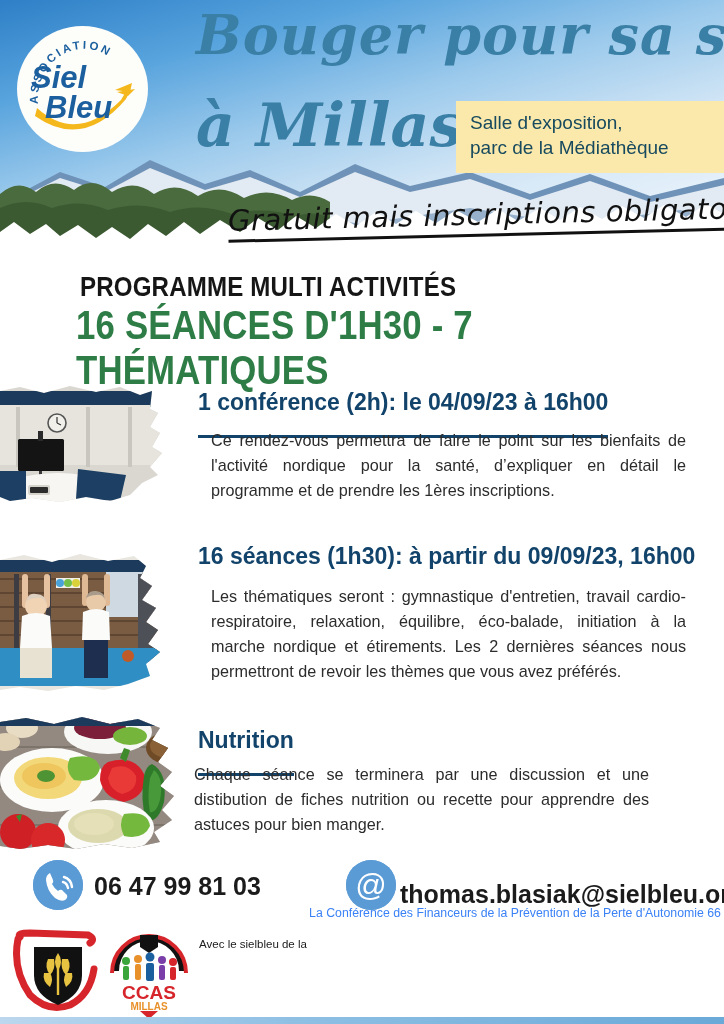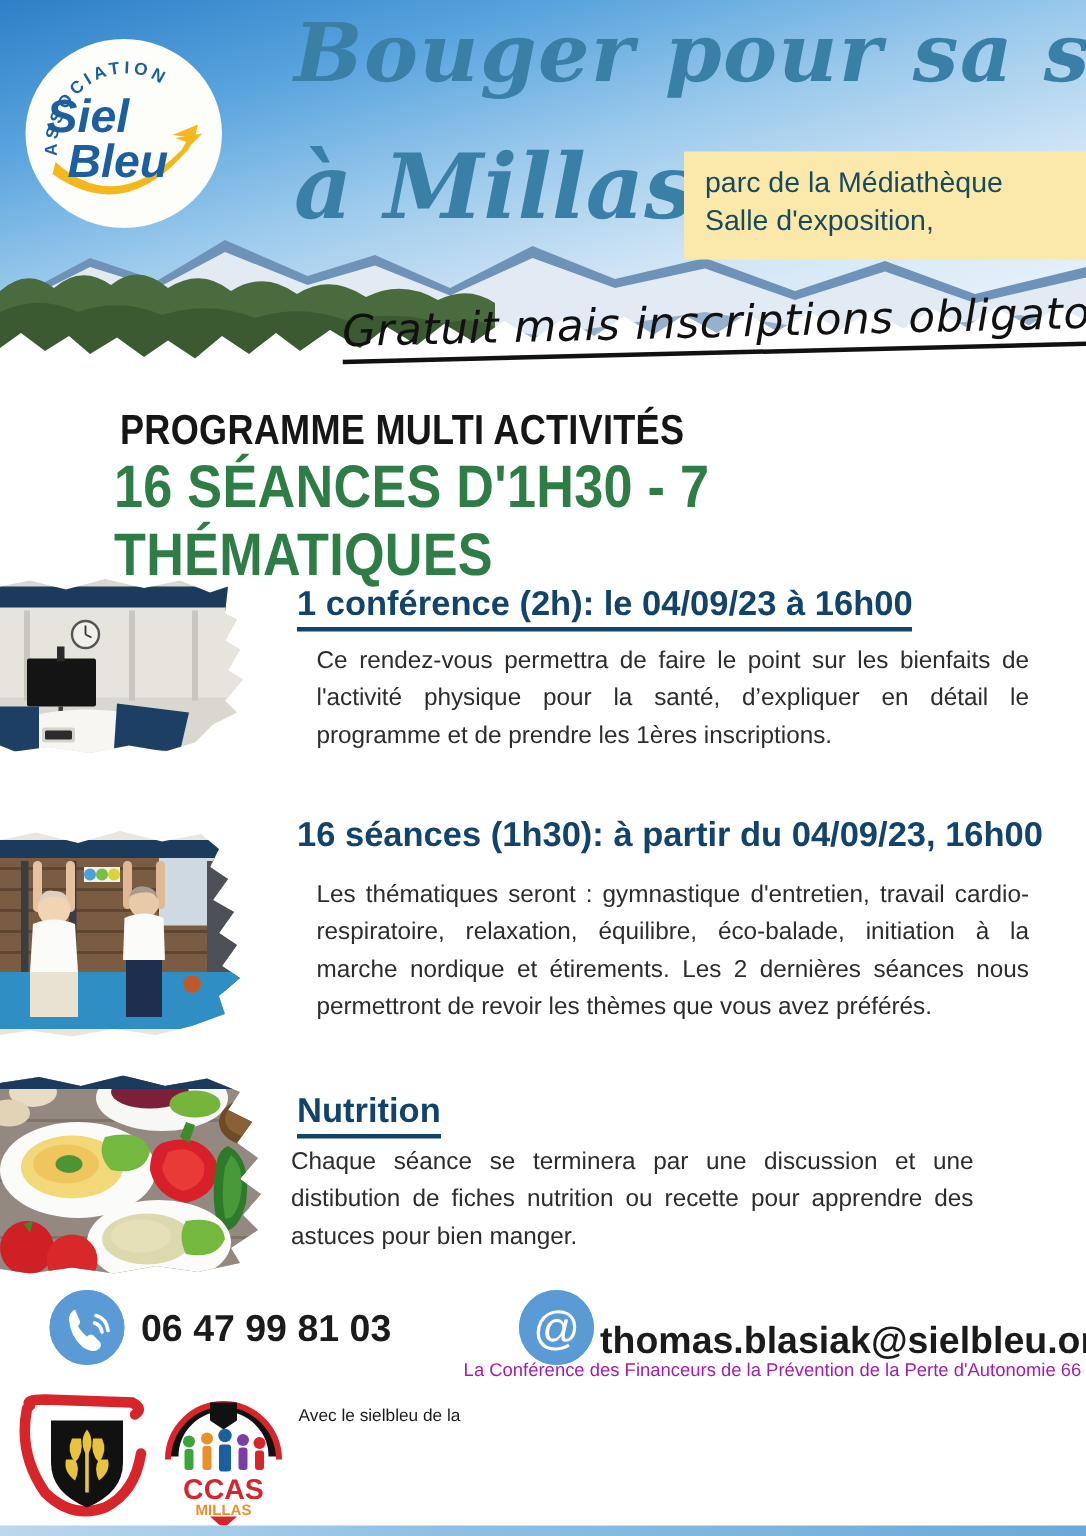"parc de la Médiathèque" div { order: before "Salle d'exposition," -> after "Salle d'exposition," }
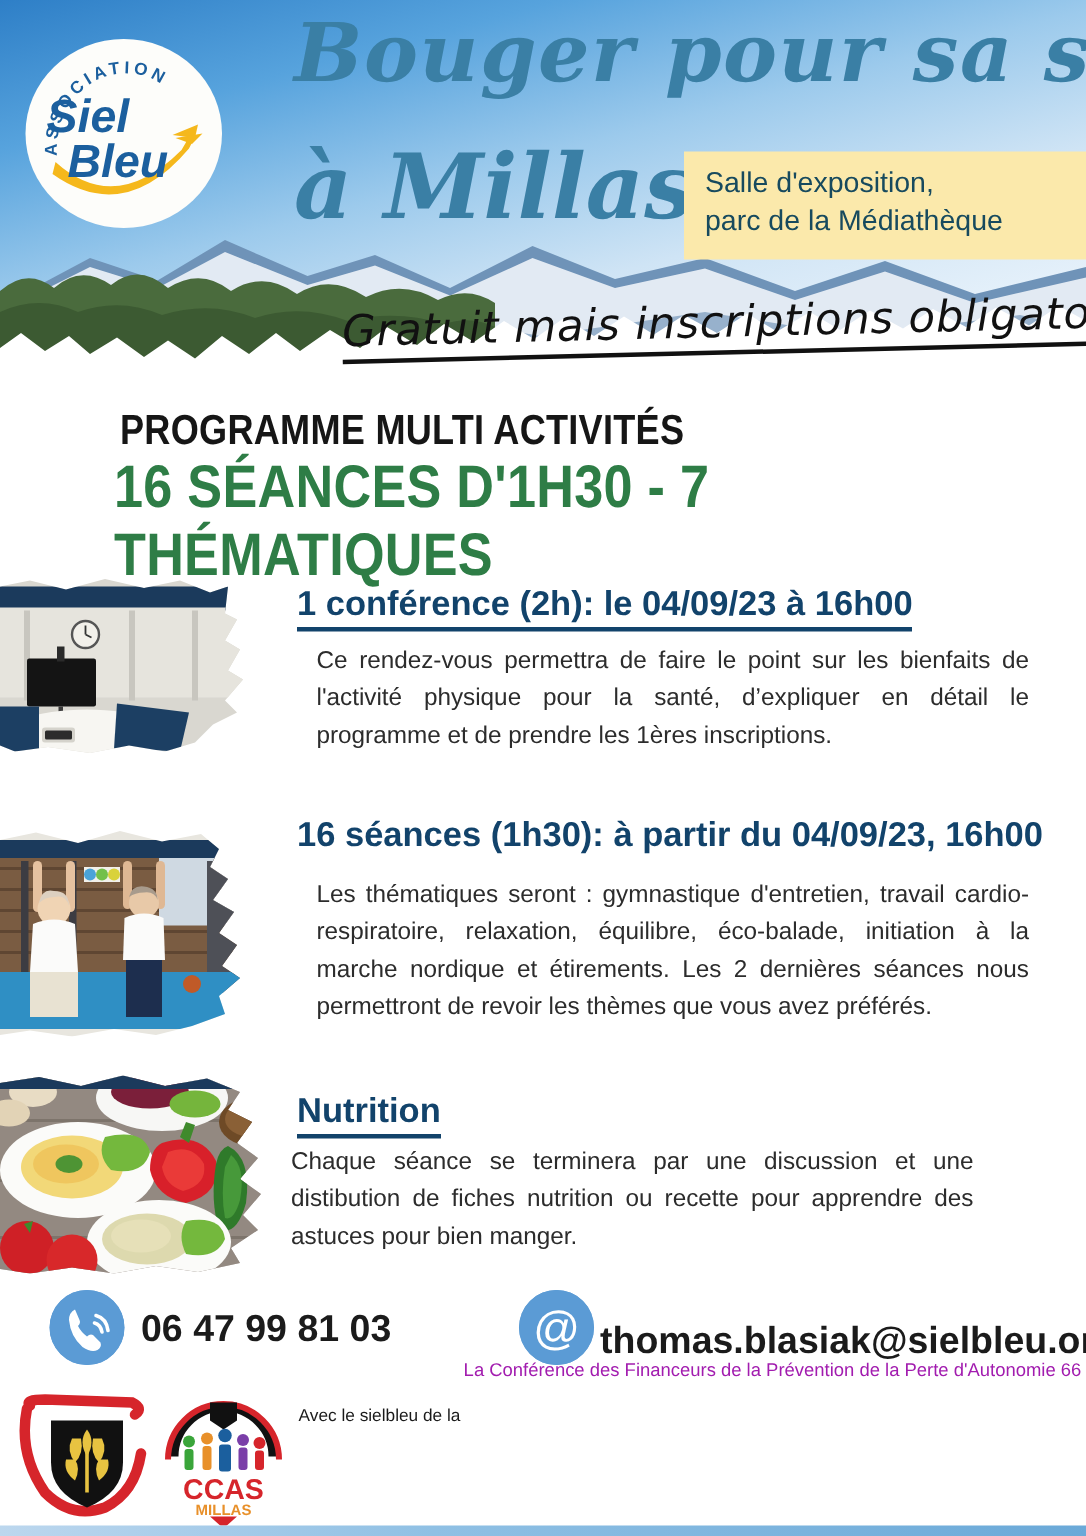"1 conférence (2h): le 04/09/23" .sec-head.u { padding-bottom: 3px -> 20px }
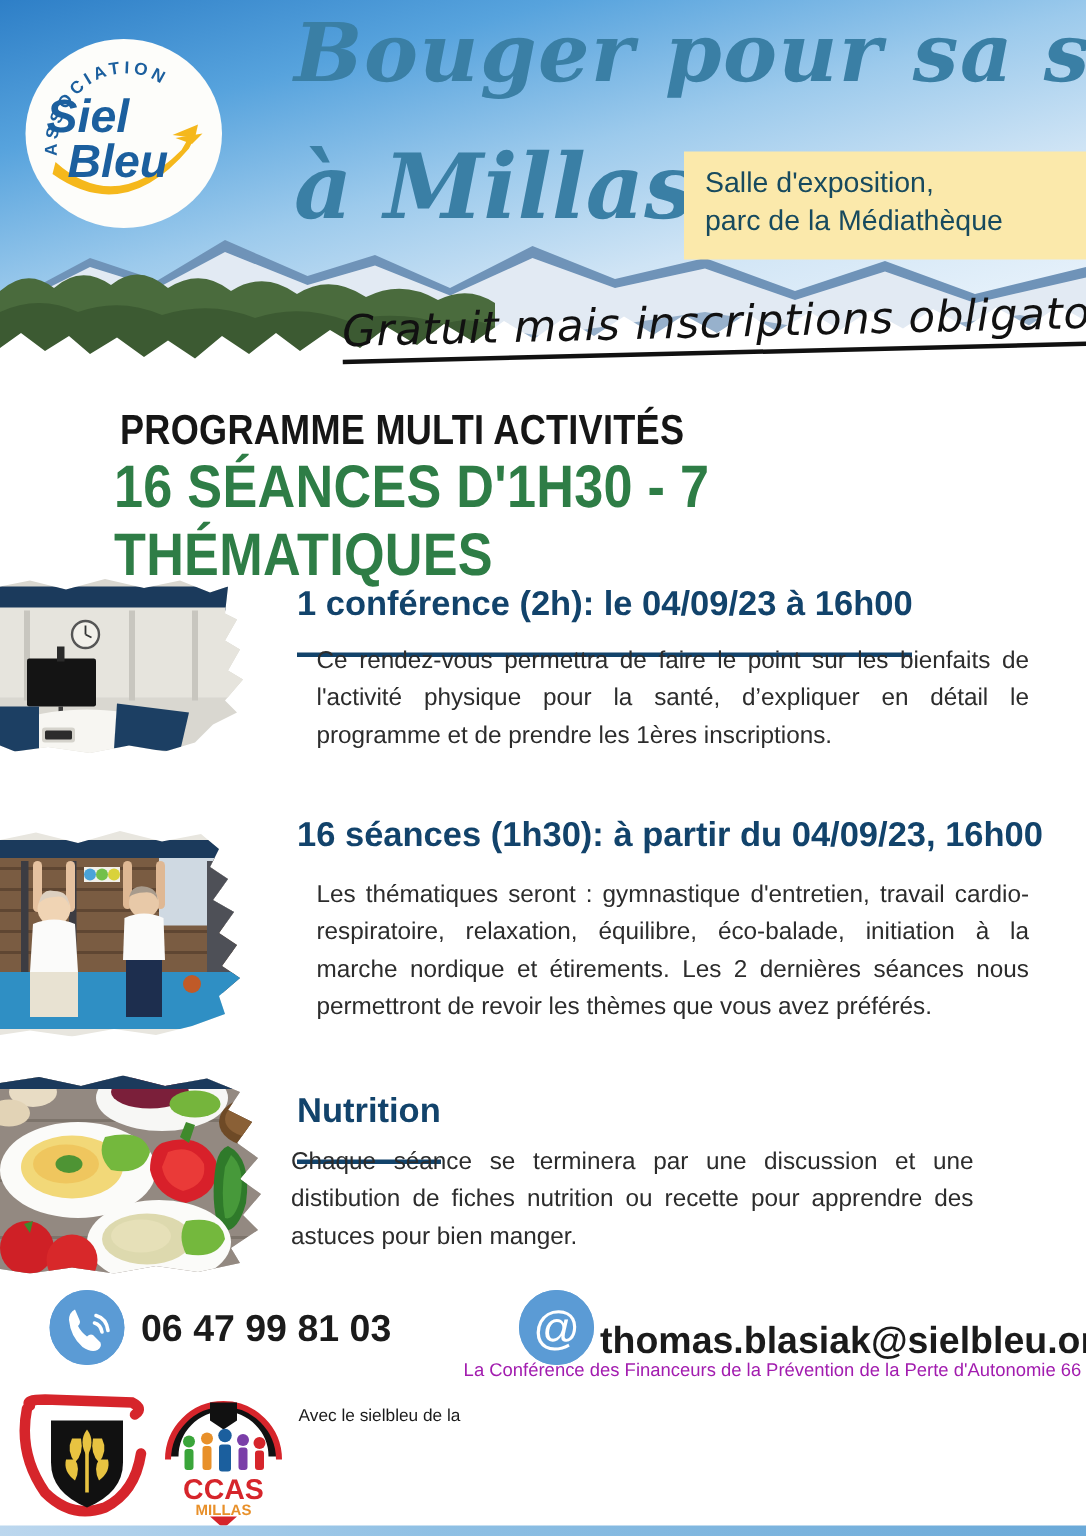"Ce rendez-vous permettra de faire" div.sec-body { text: physique -> nordique }
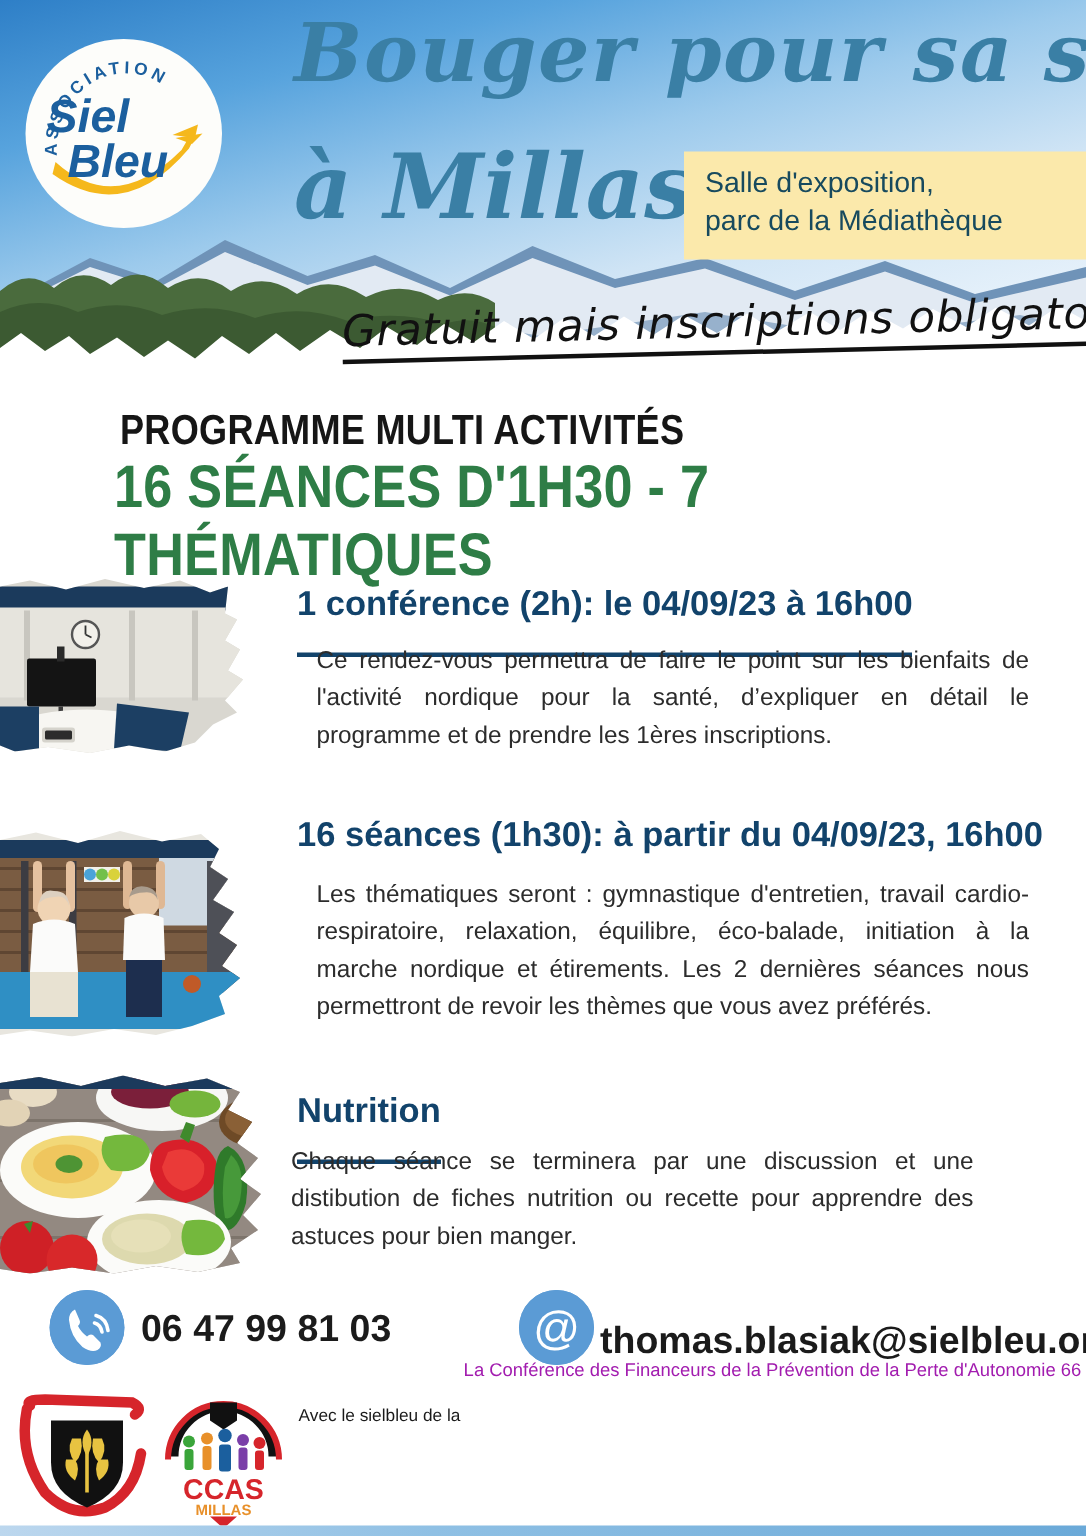"16 séances (1h30): à partir" div.sec-head { text: 04/09/23 -> 09/09/23 }
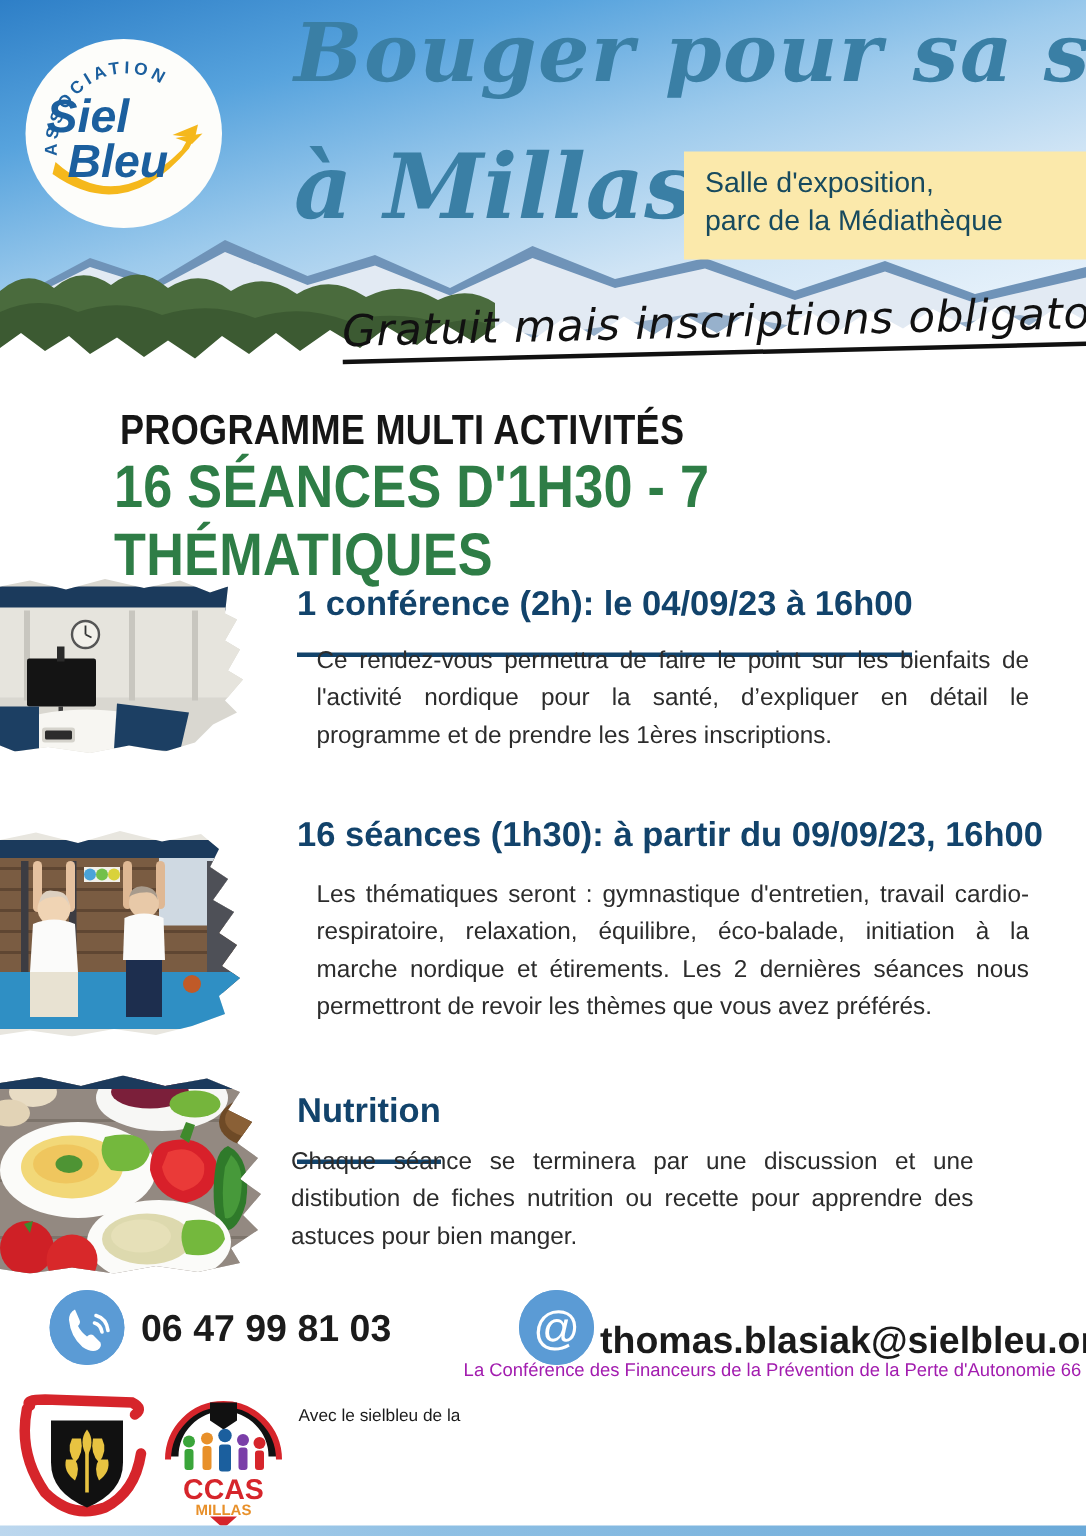"La Conférence des Financeurs de" .conf-caption { color: #a21caf -> #3b82f6 }
